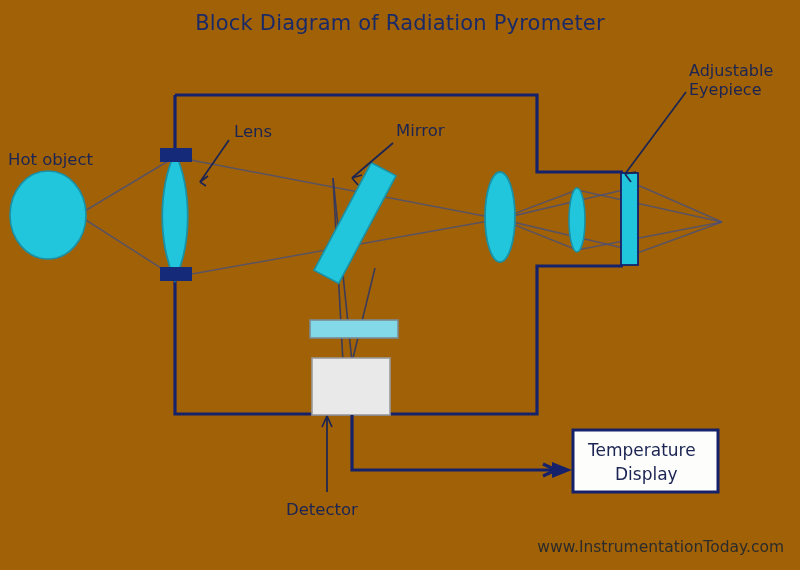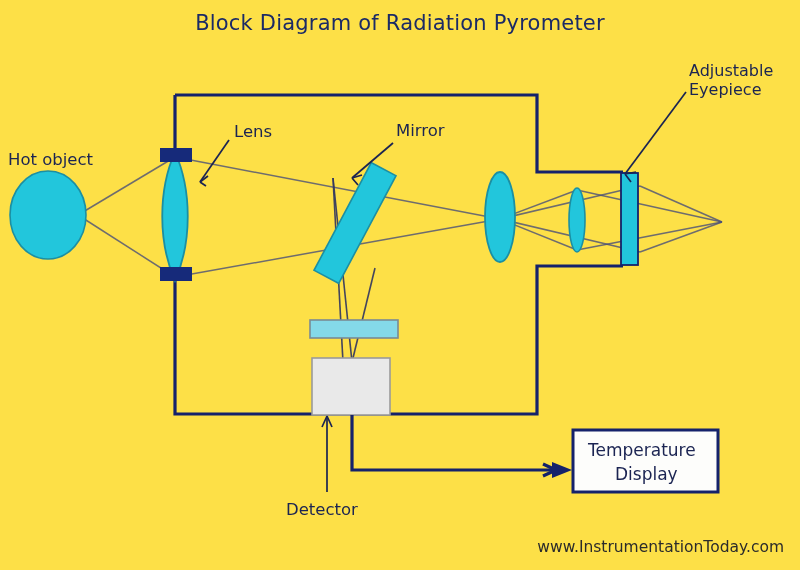"Block Diagram of Radiation Pyrometer" #stage { background: #fde047 -> #a16207 }
